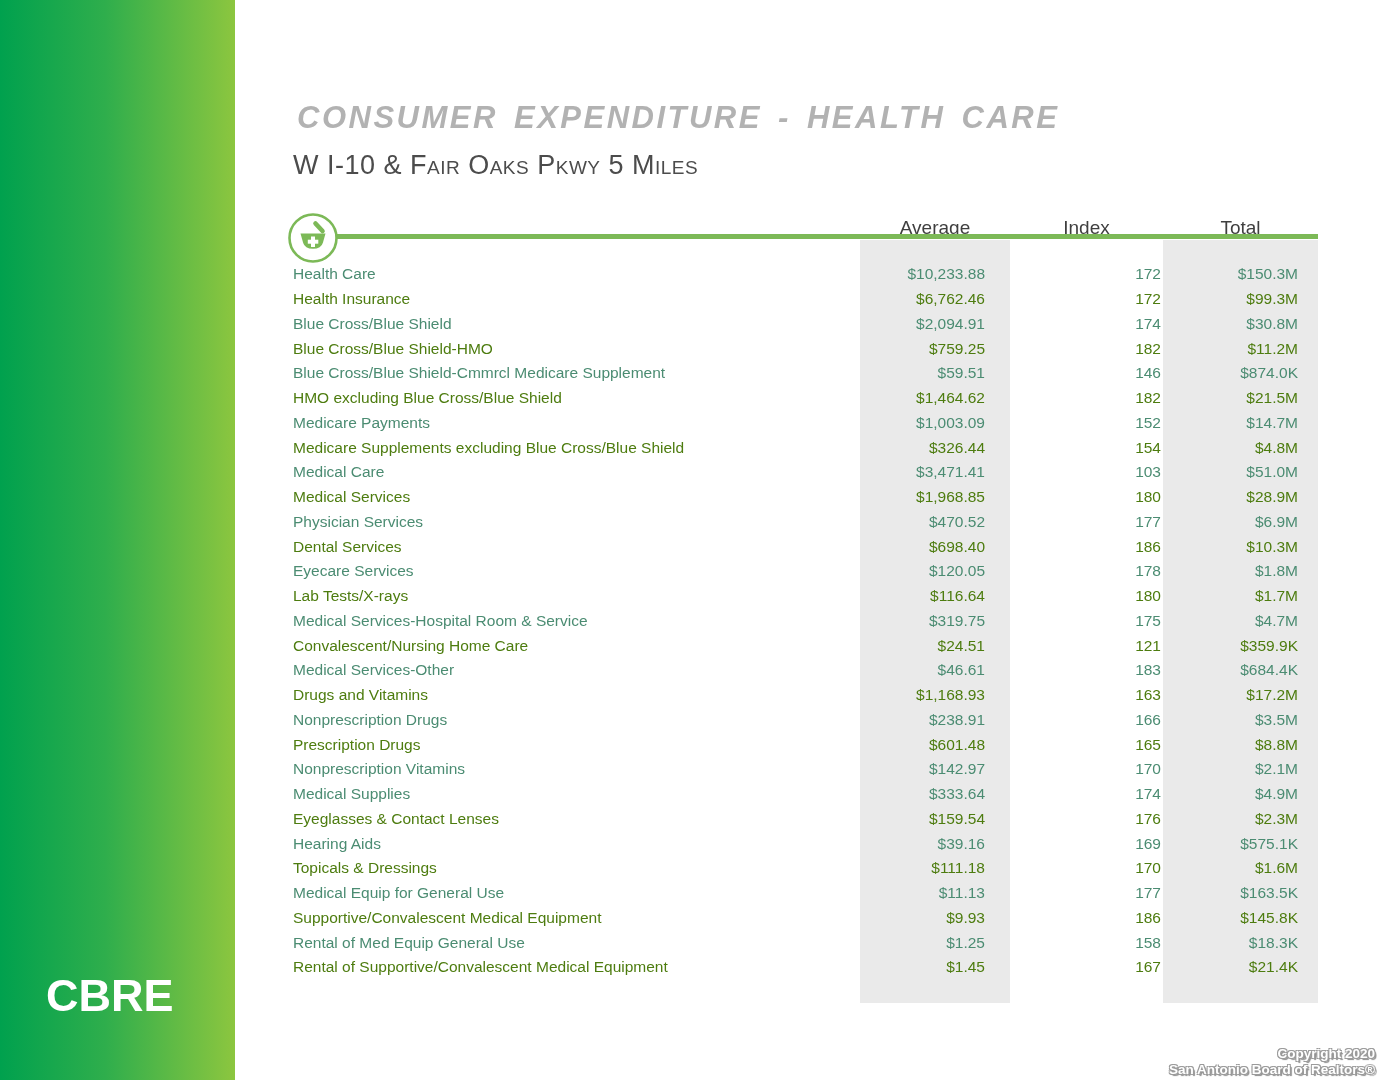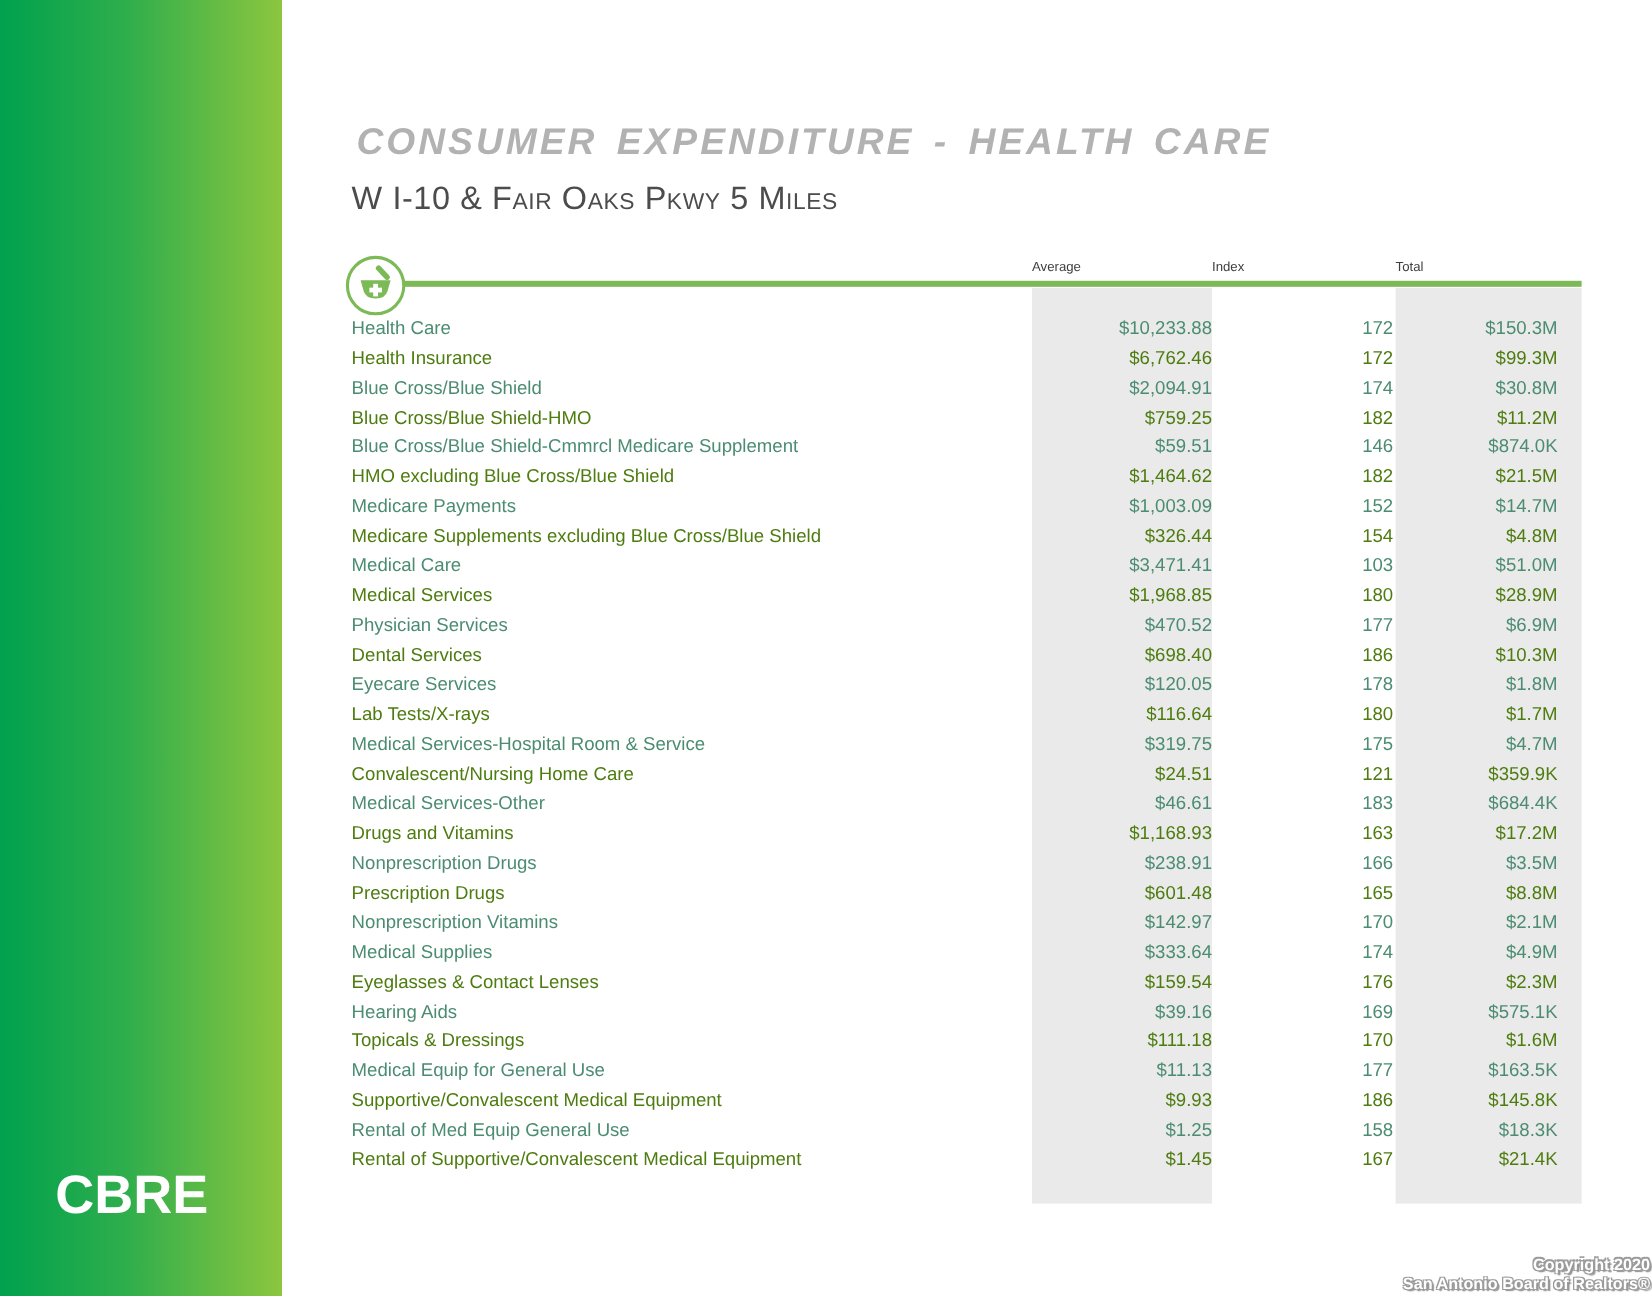"Average" .hdr { font-size: 11px -> 19px; text-align: left -> center }
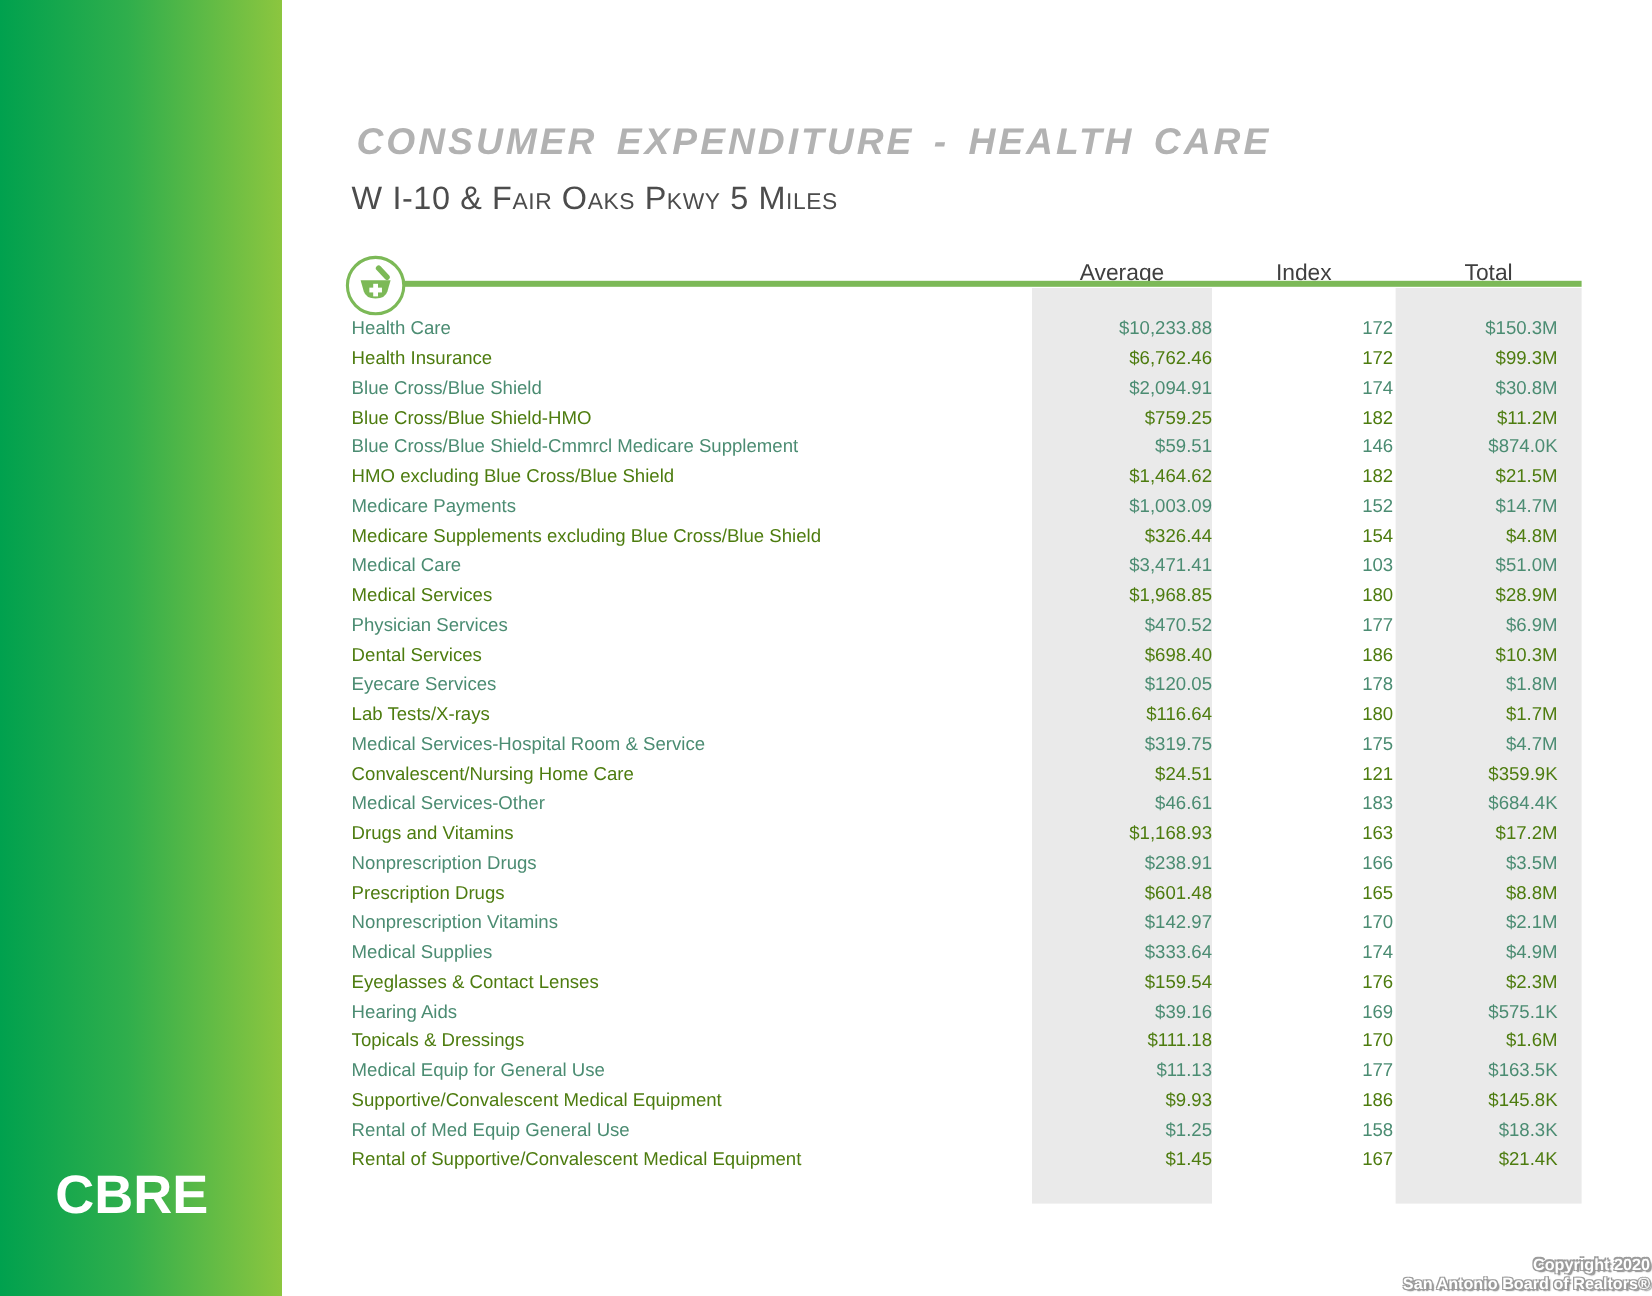"$10,233.88" .cell.avg { padding-right: 0 -> 25px }
